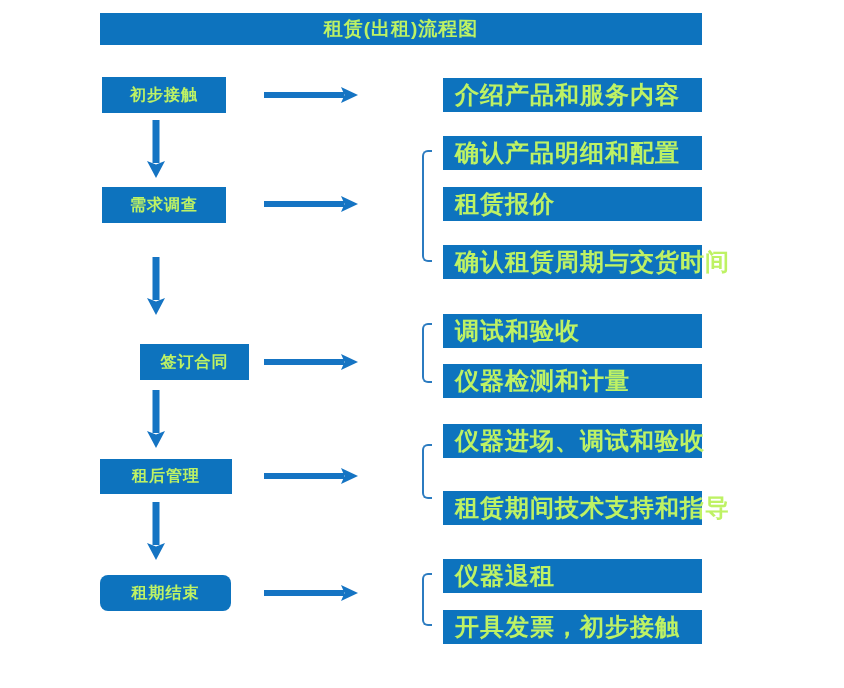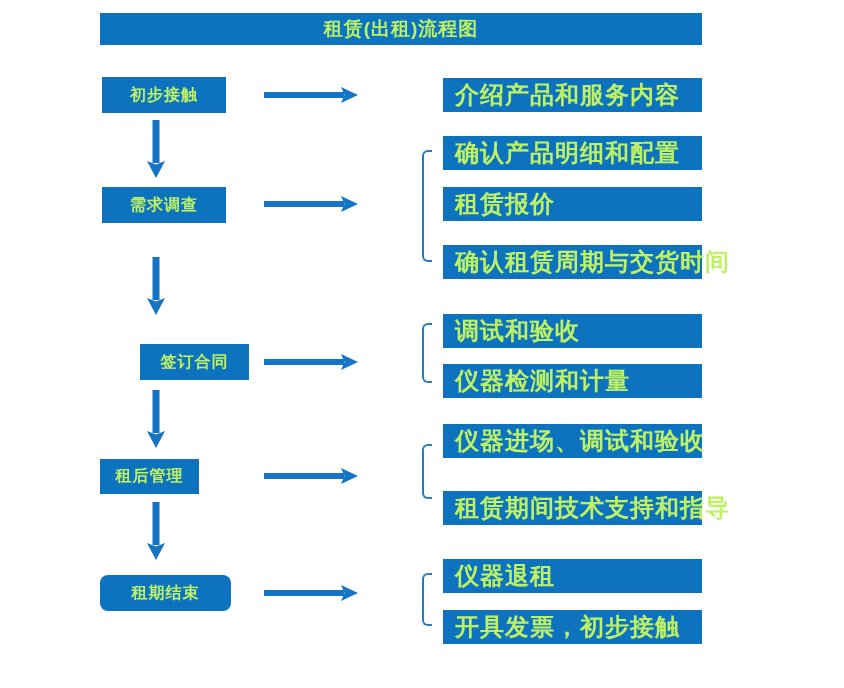"租后管理" div.blue-box { width: 99px -> 132px }
